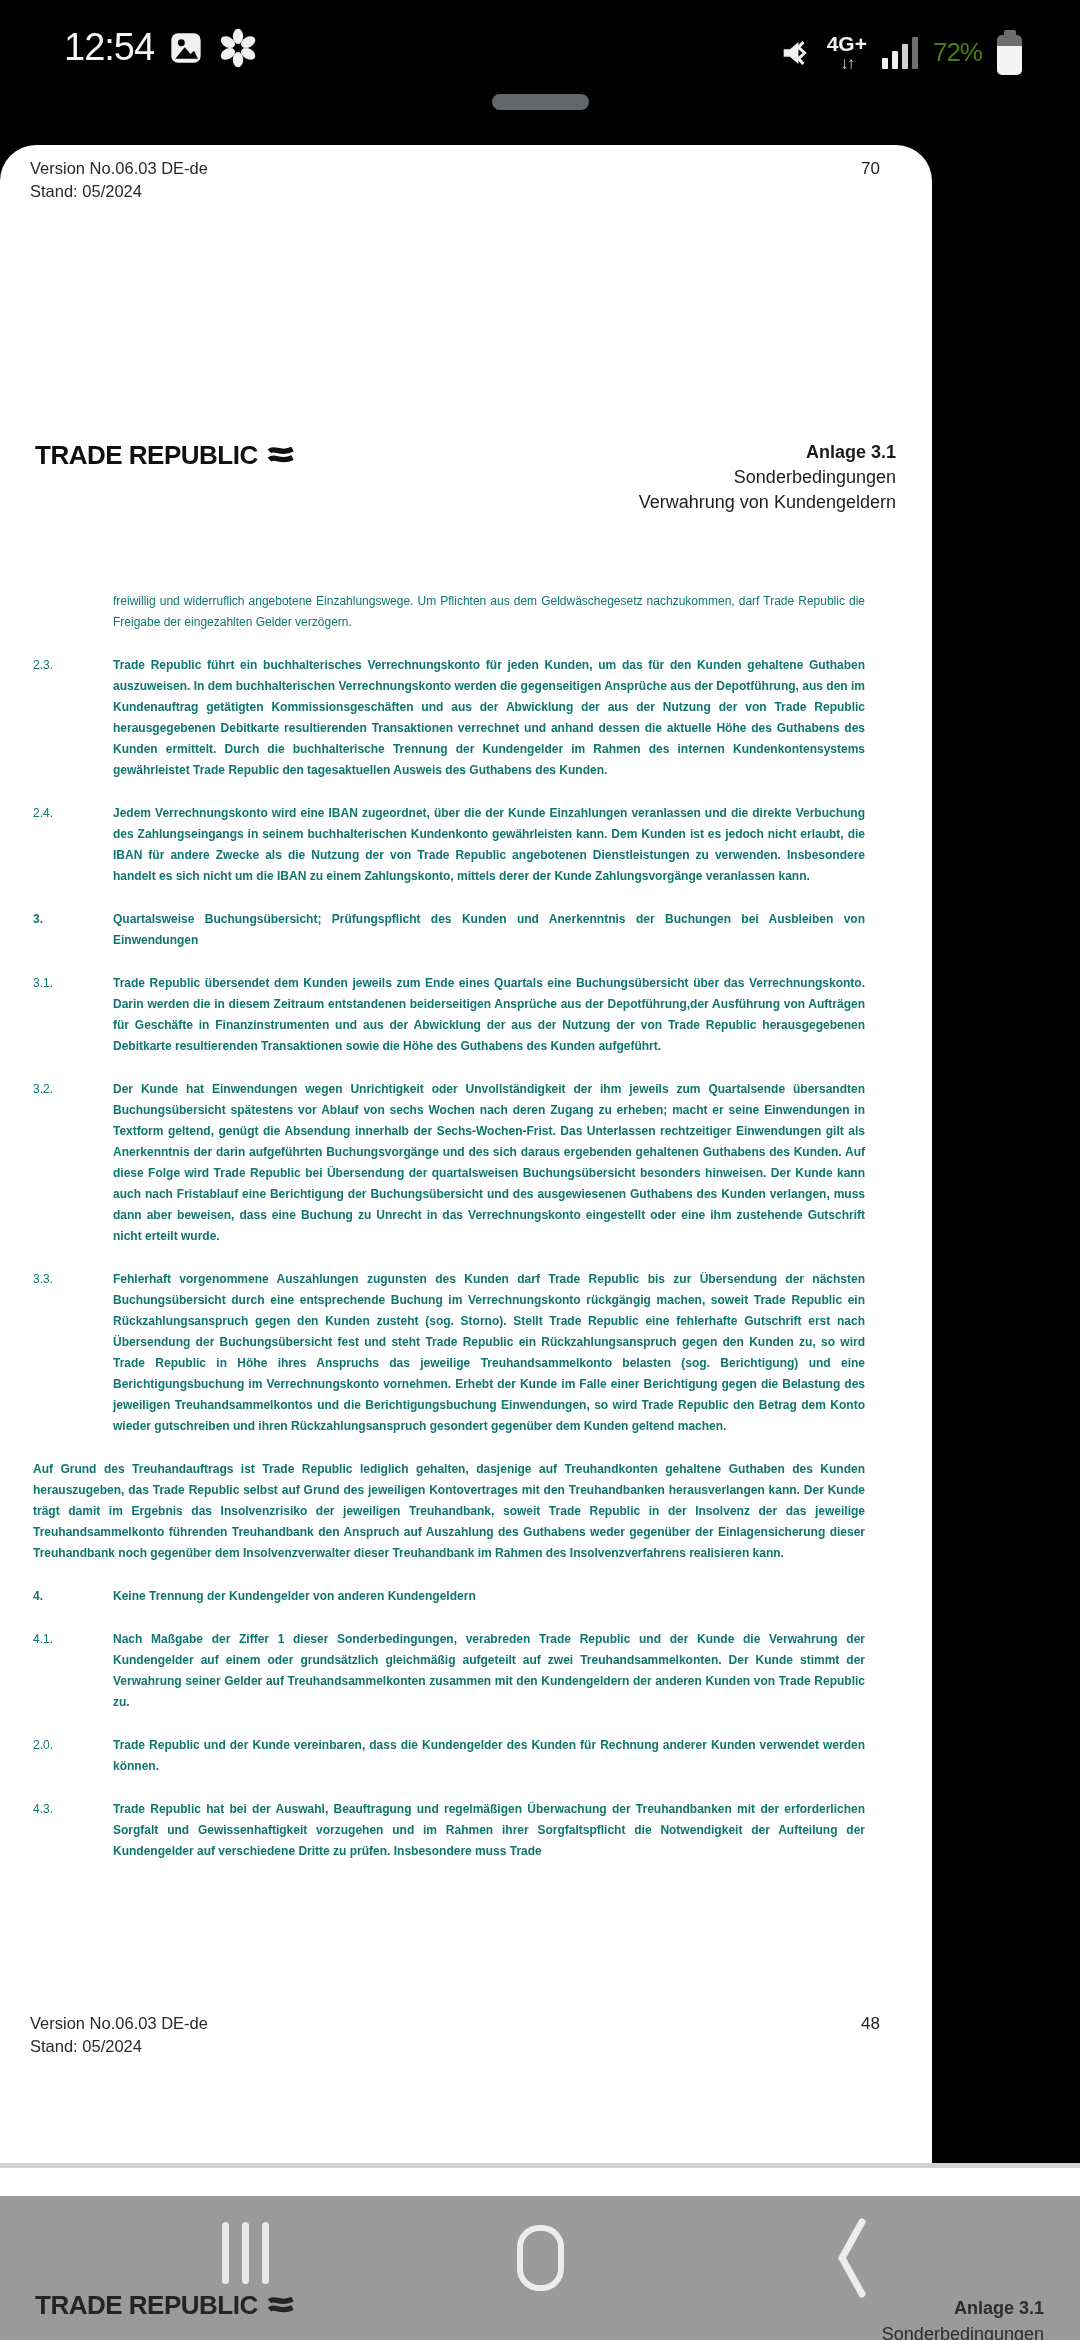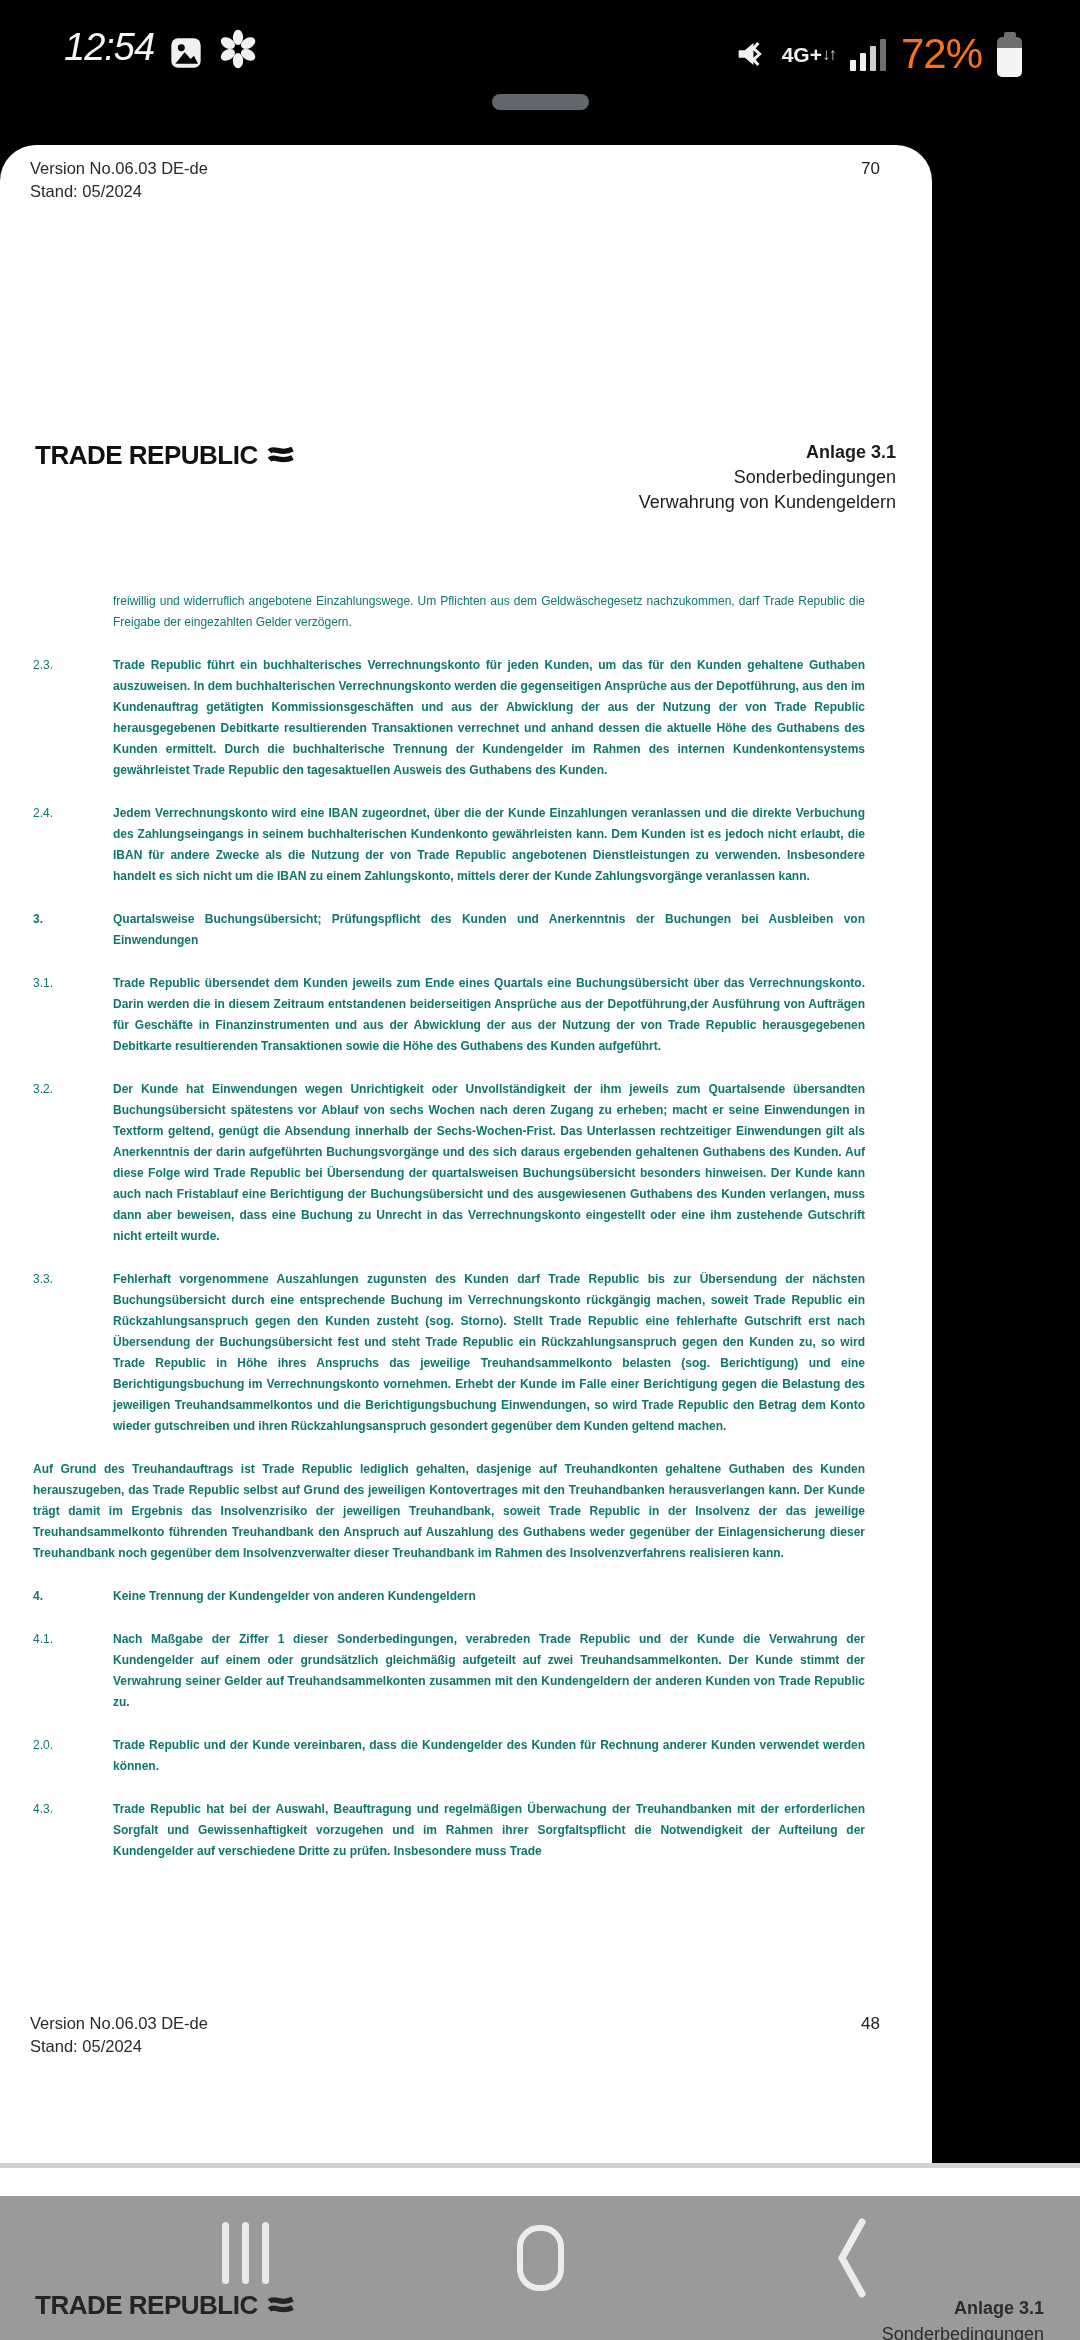"12:54" .sb-left { align-items: flex-end -> center; font-style: italic -> none }
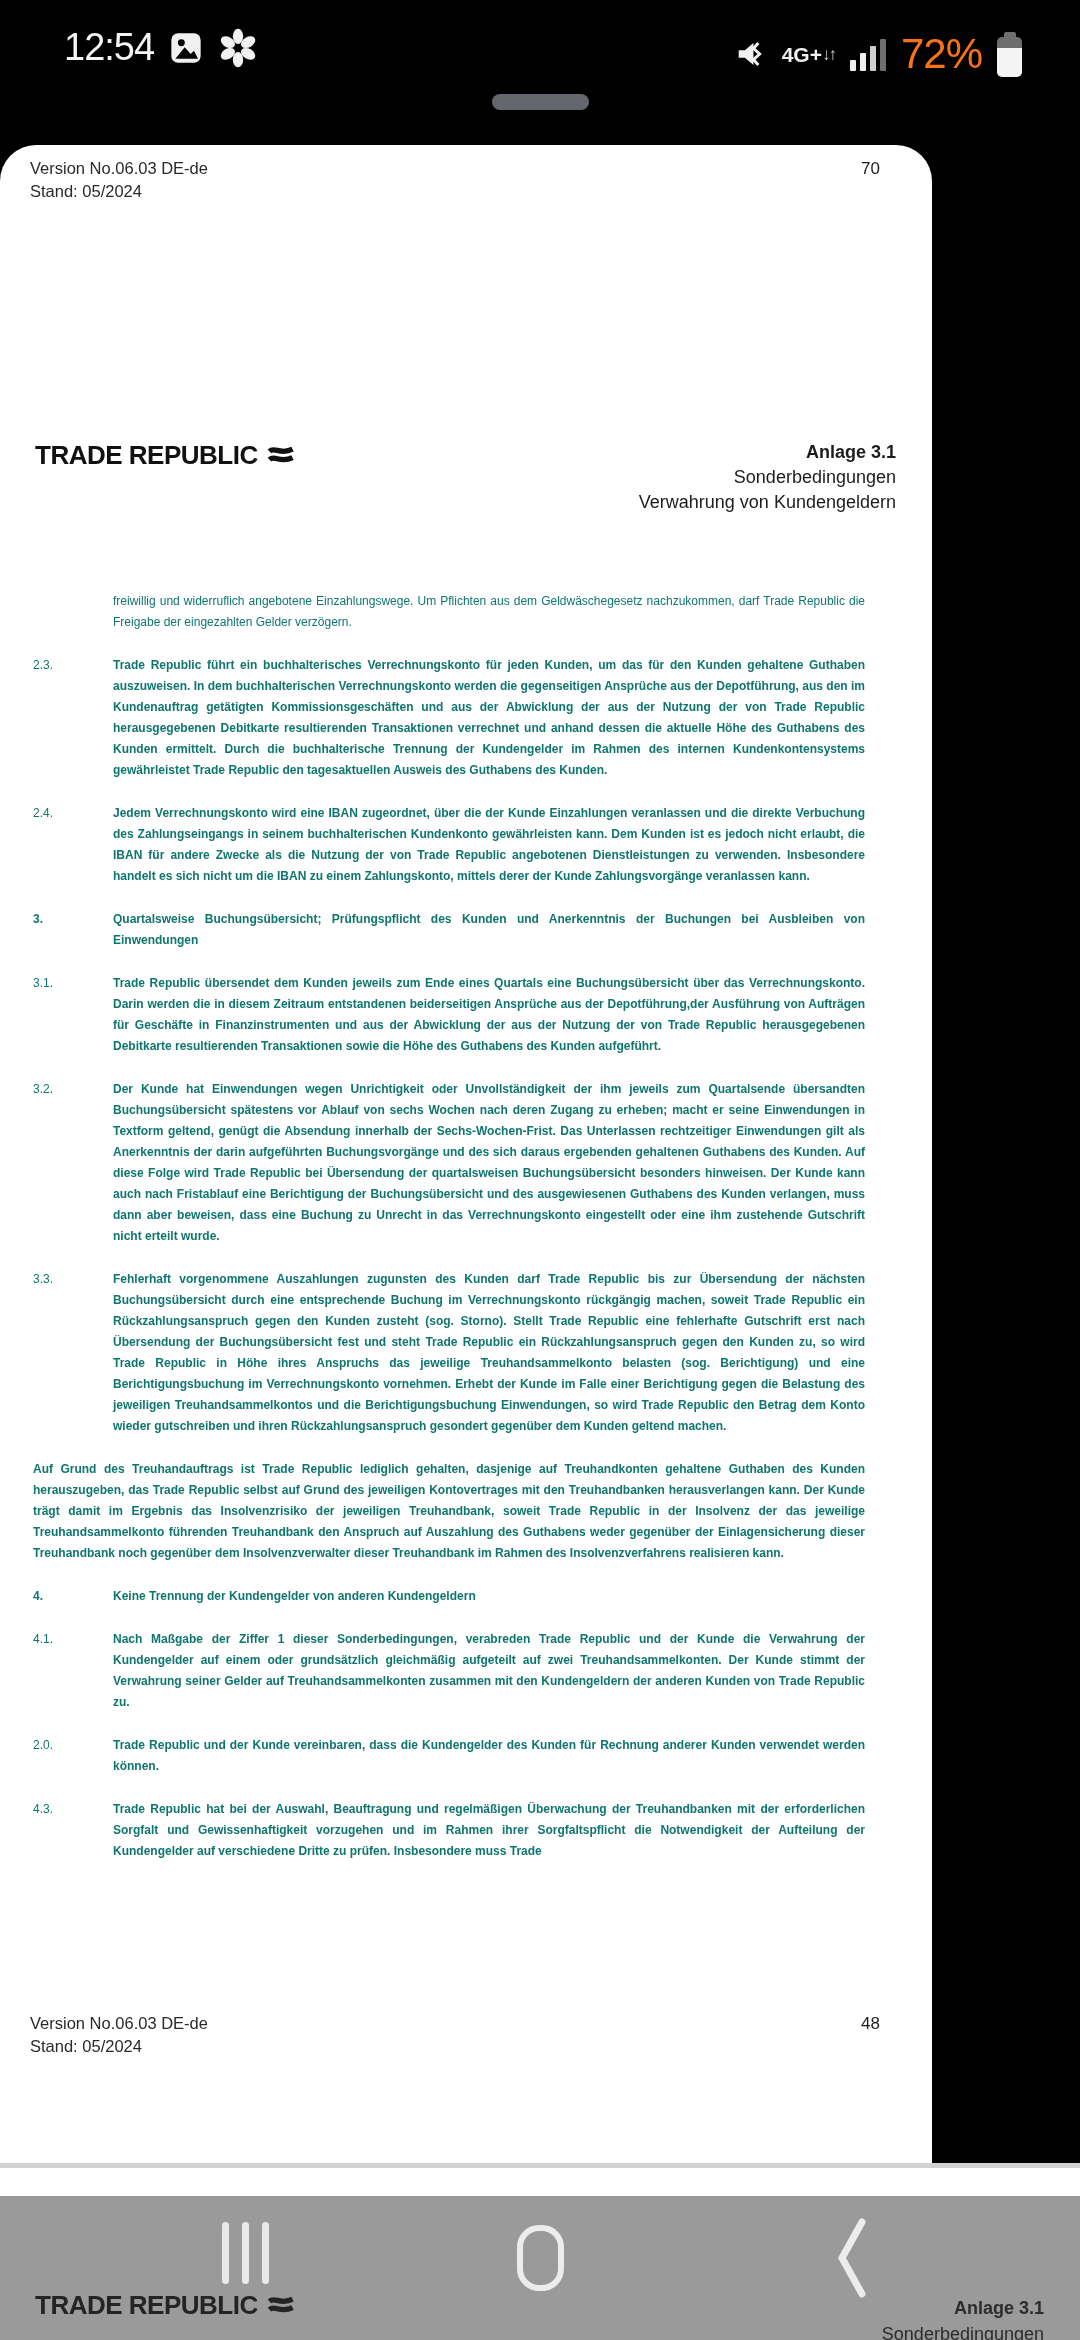"4G+" .net-stack { flex-direction: row -> column }
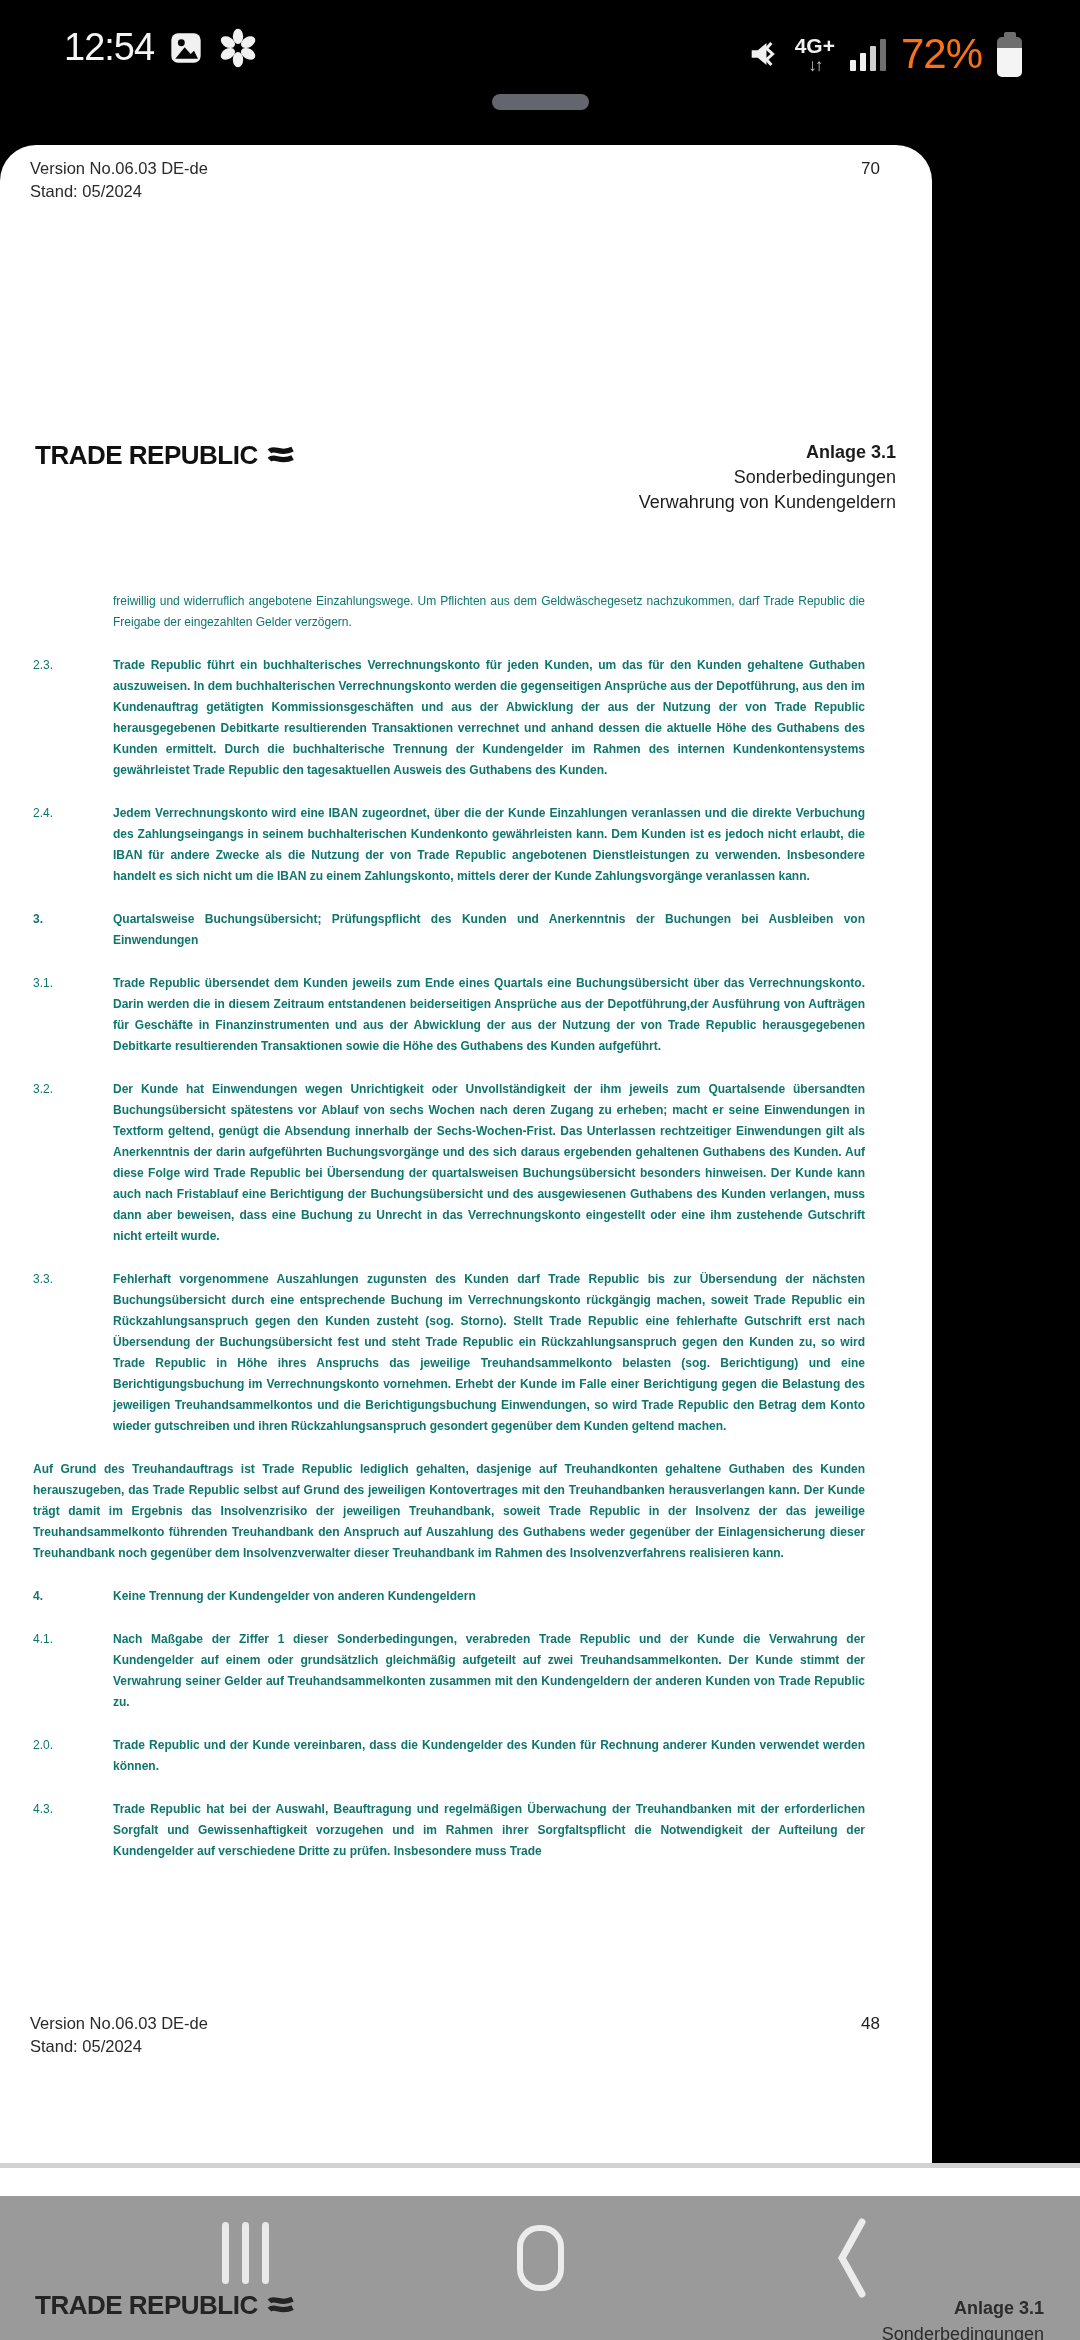"72%" .batt-pct { color: #f97316 -> #4d7c0f; font-size: 42px -> 26px }
